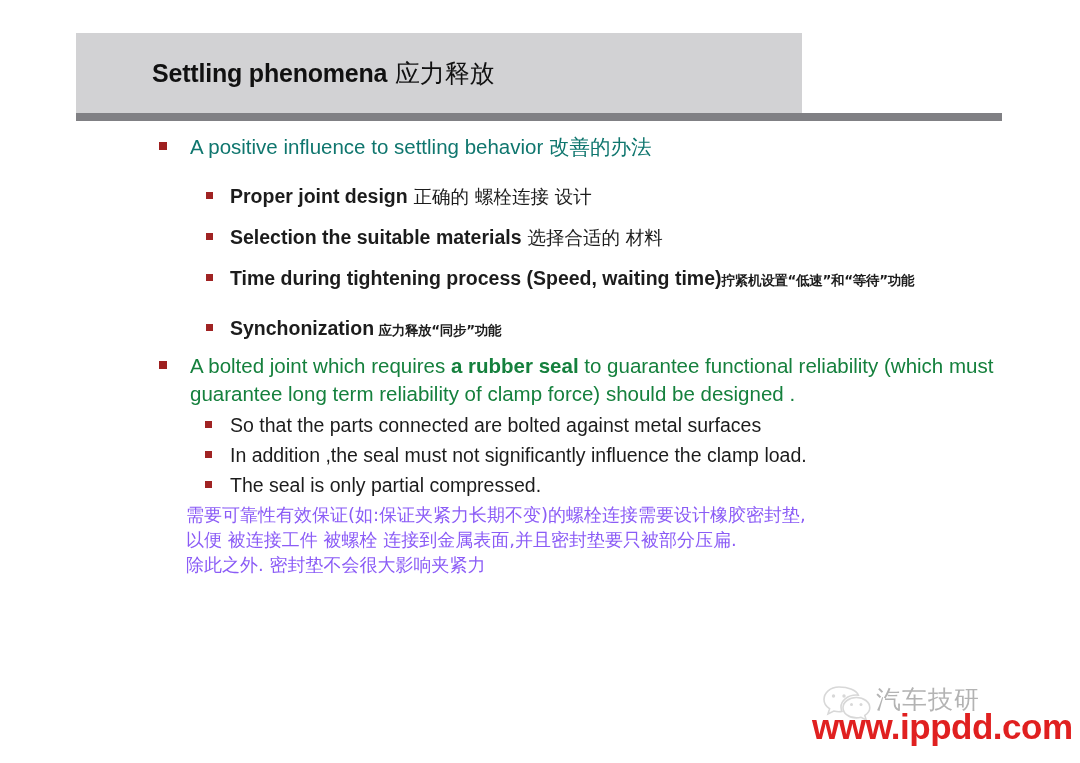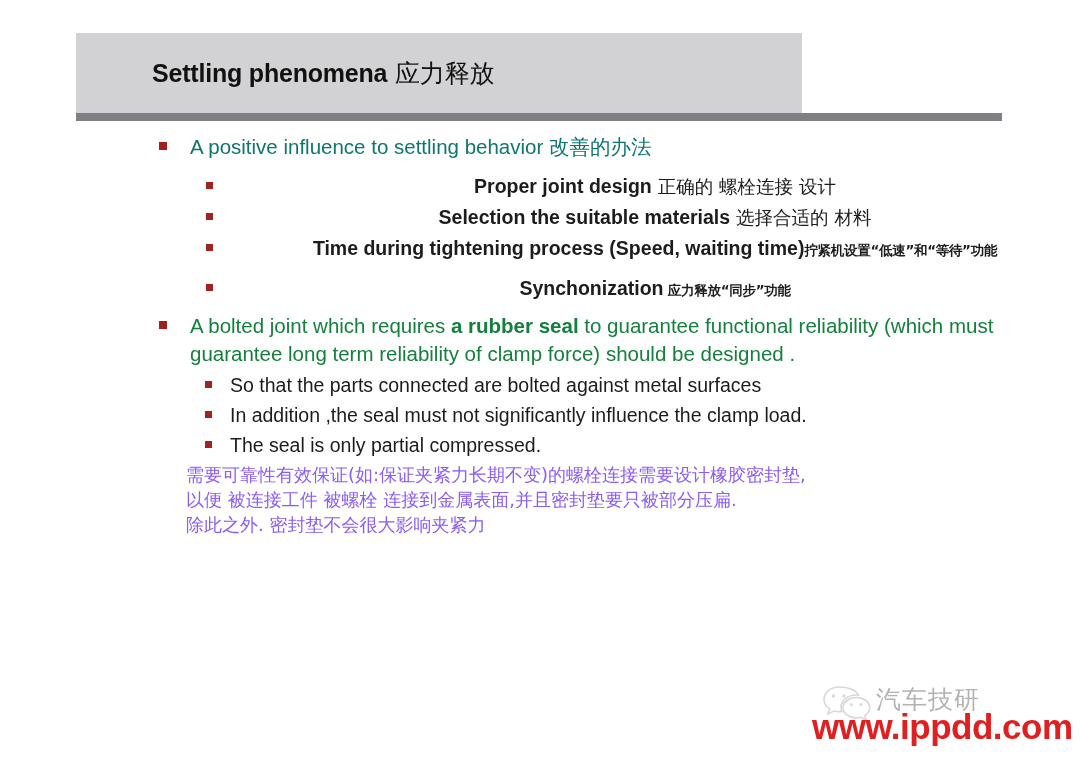"Proper joint design 正确的 螺栓连接" .lvl2 { margin: 4px 0 3px 0 -> 14px 0 3px 0; text-align: center -> none }
